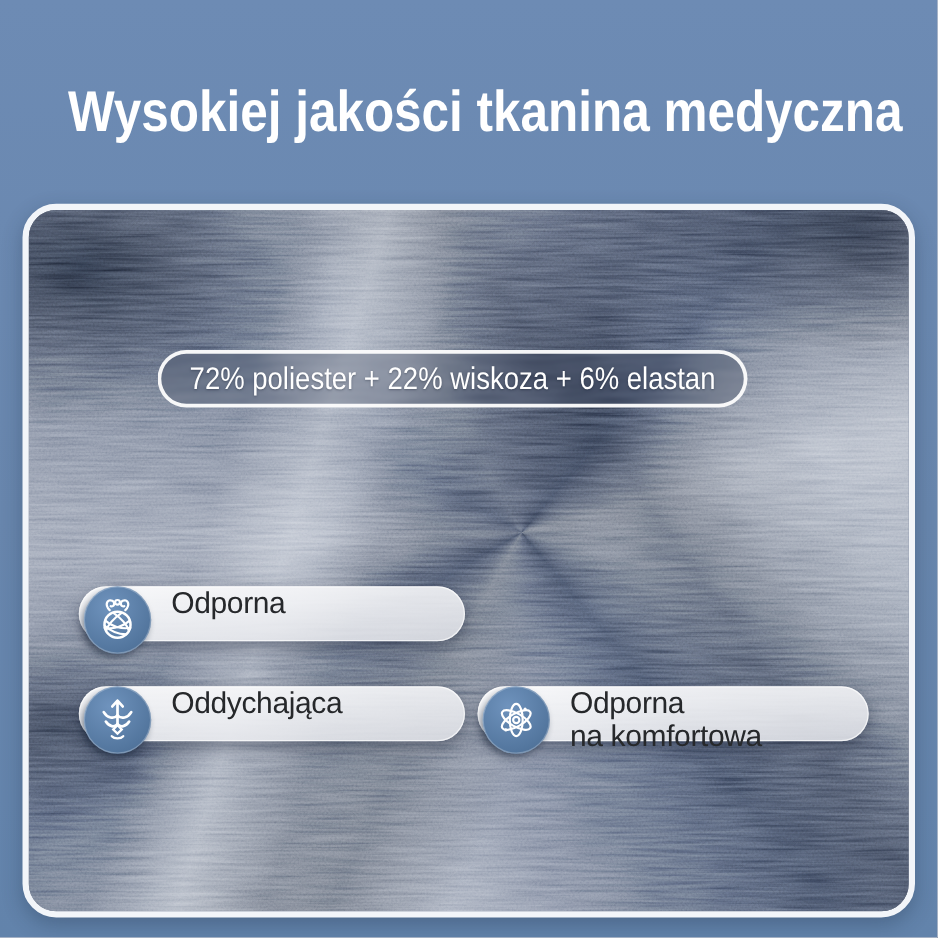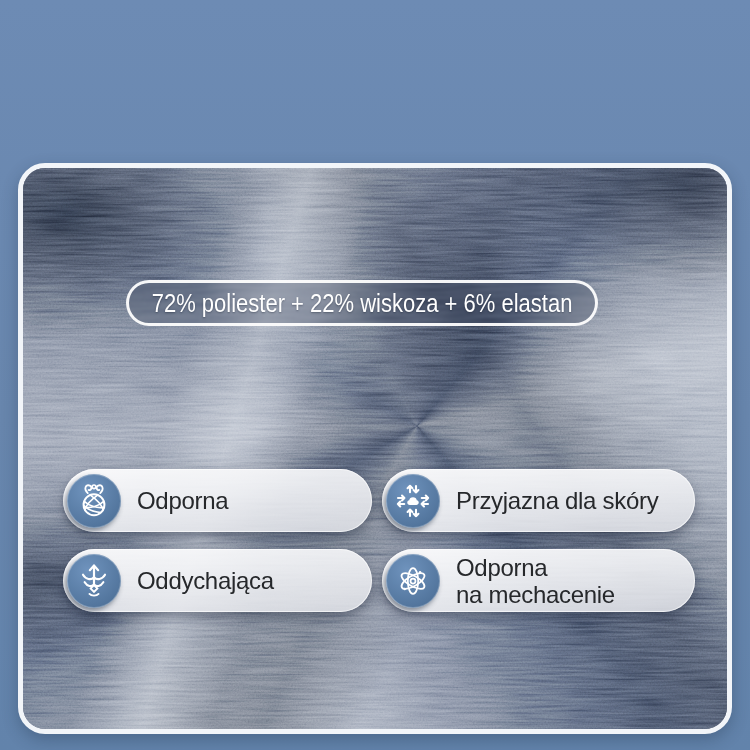"Wysokiej jakości tkanina medyczna" h1.title { html: none -> <h1><span>Wysokiej jakości tkanina medyczna</span></h1> }
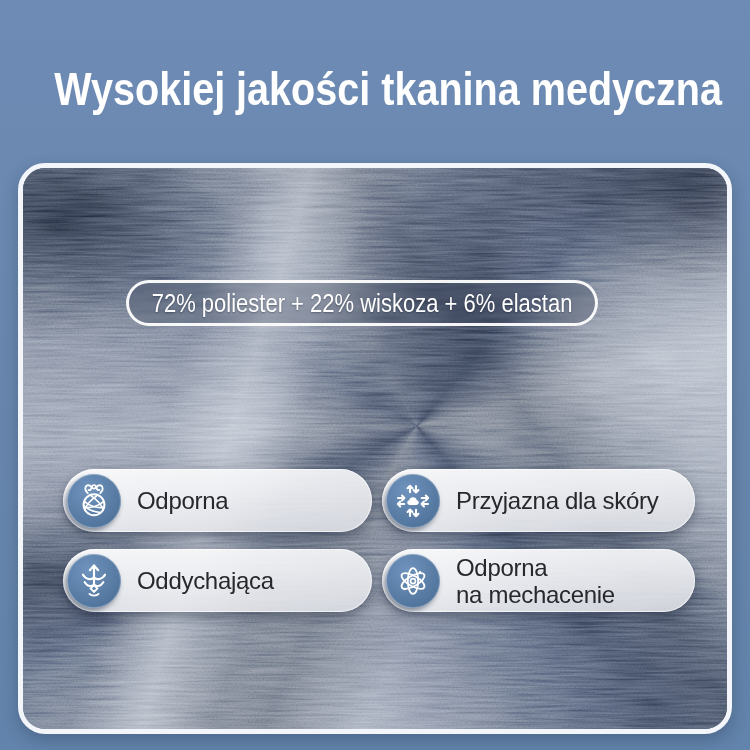"Odporna" .pill { align-items: center -> none; height: 63px -> 44px }
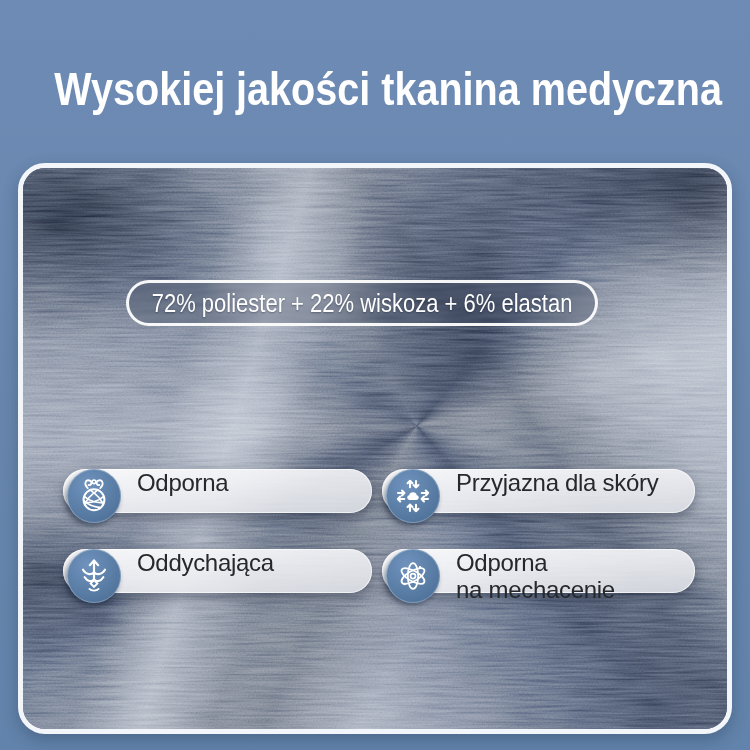"Przyjazna dla skóry" div.pill { html: <div> <div> <svg> <g> <path></path> <path></path> </g> <use></use> <use></use> <use></use> <path></path> </svg> </div> <div> <span>Przyjazna dla skóry</span> <span></span> </div> </div> -> none }
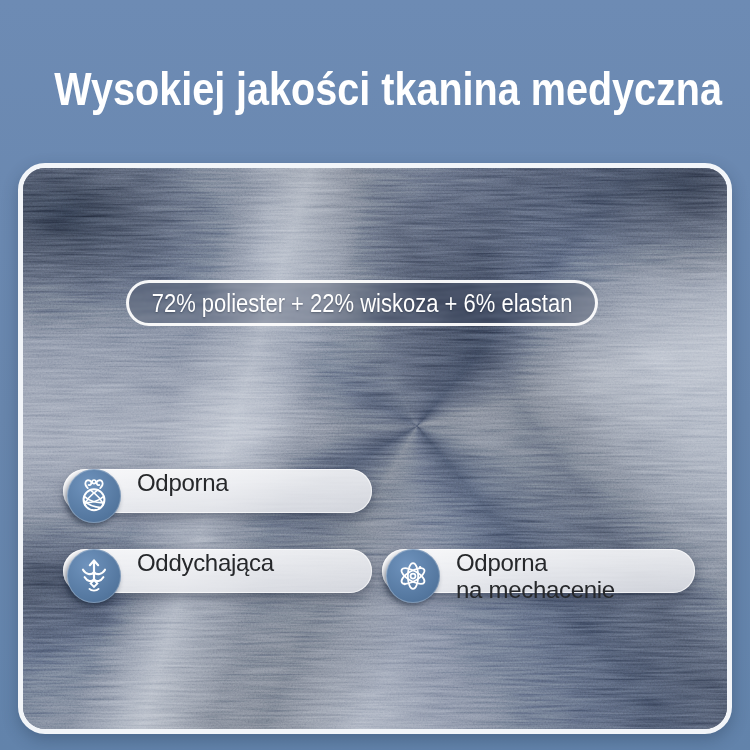"na mechacenie" span { text: mechacenie -> komfortowa }
